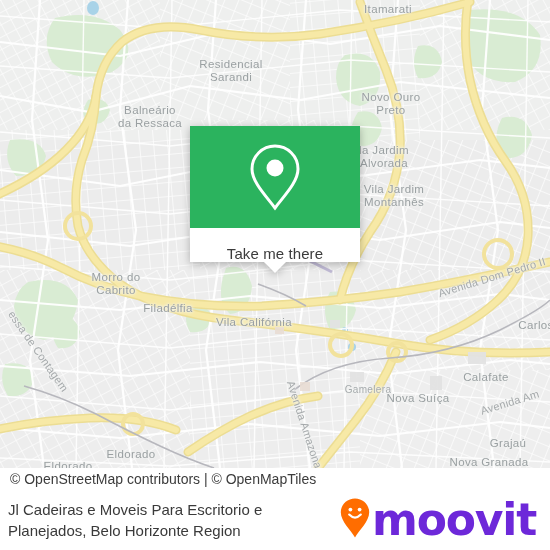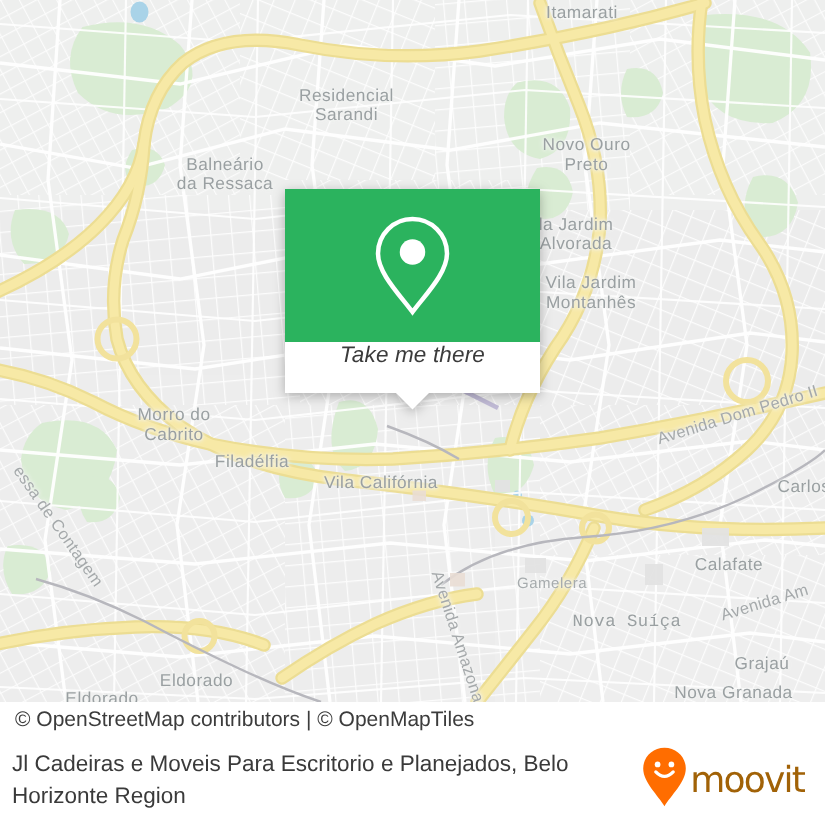"Take me there" .popup-foot { align-items: flex-start -> flex-end; font-style: italic -> none }
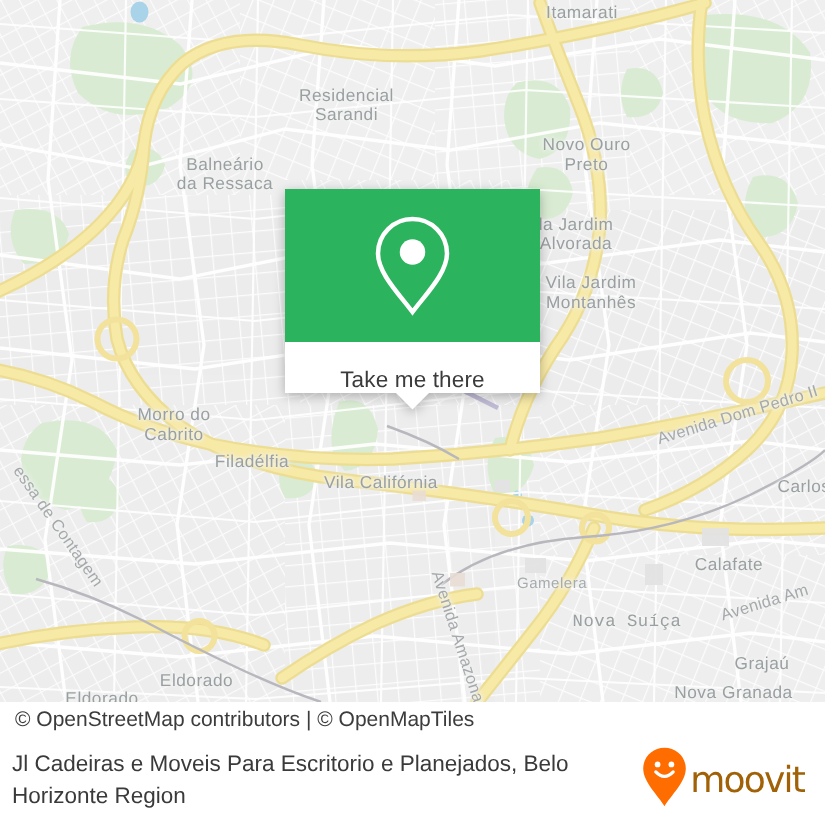"Nova Suíça" div.map-label { font-family: Liberation Mono, monospace -> none; top: 408px -> 392px }
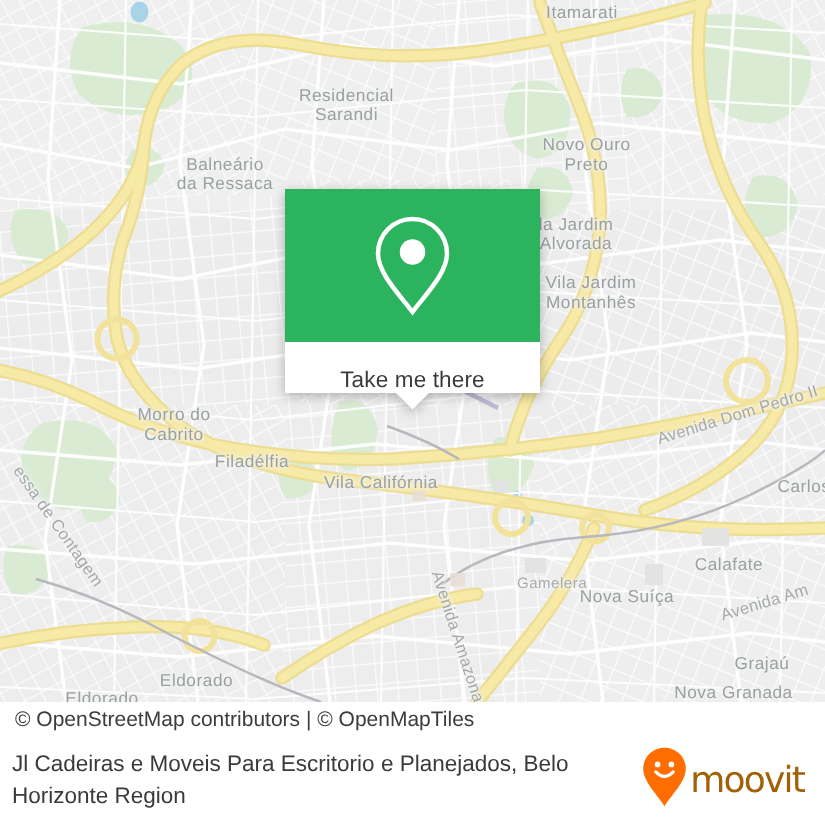"moovit" .brand-word { color: #a16207 -> #6d28d9; font-size: 24px -> 44px; font-weight: normal -> bold }
